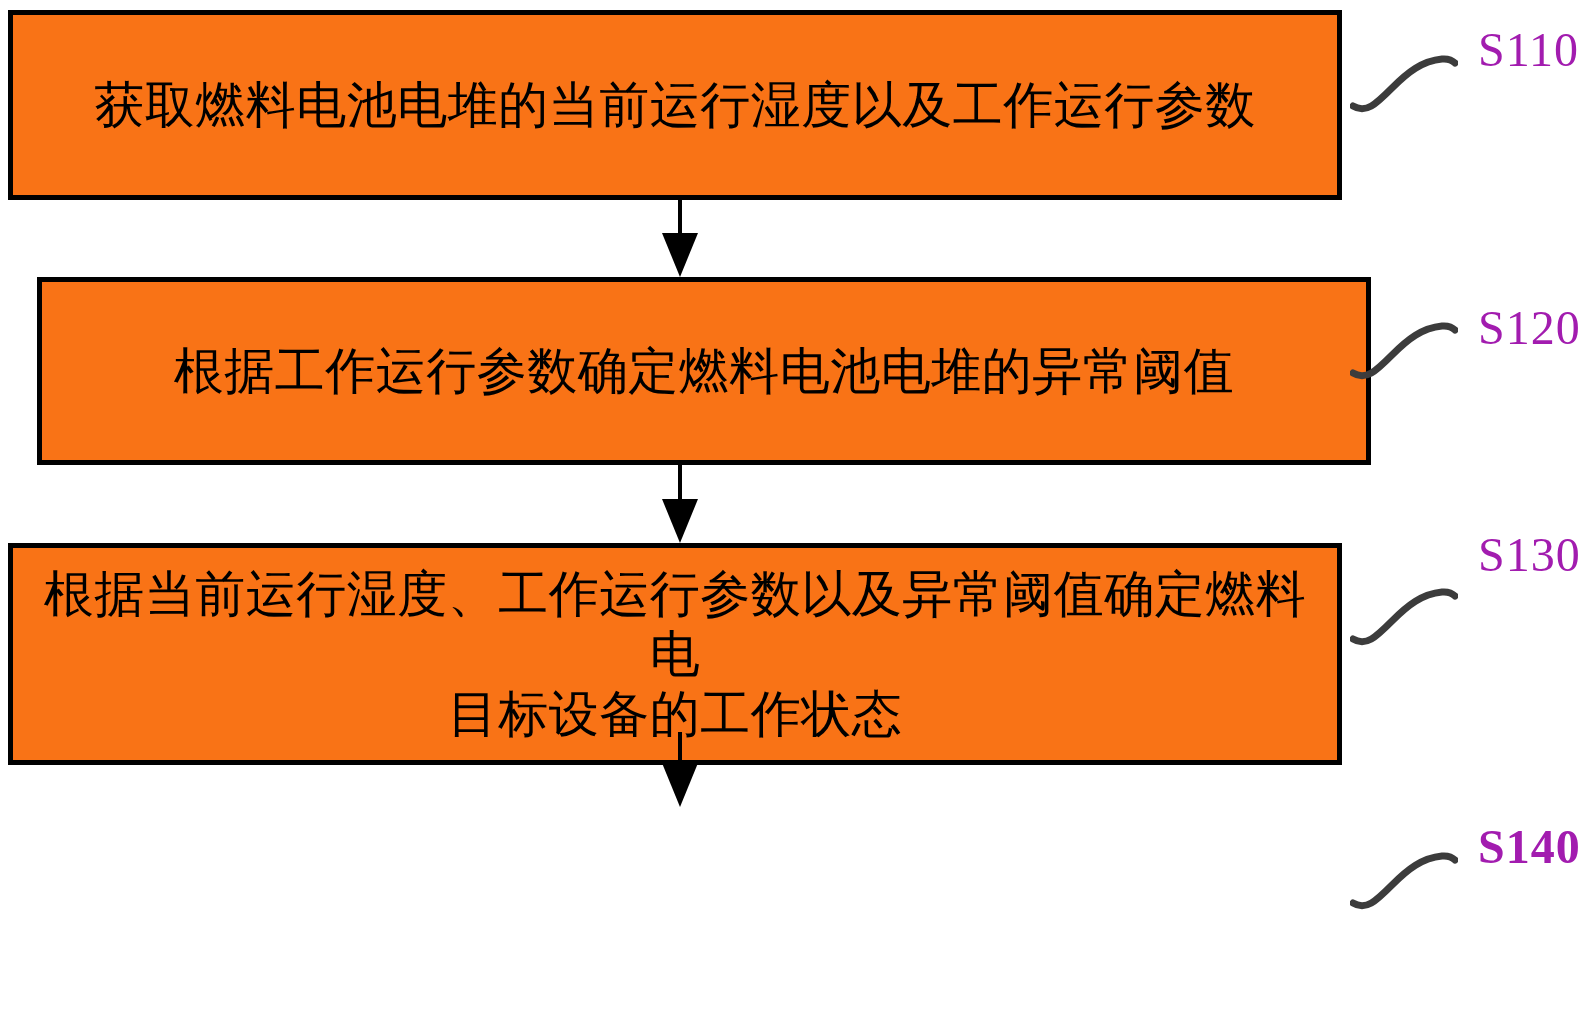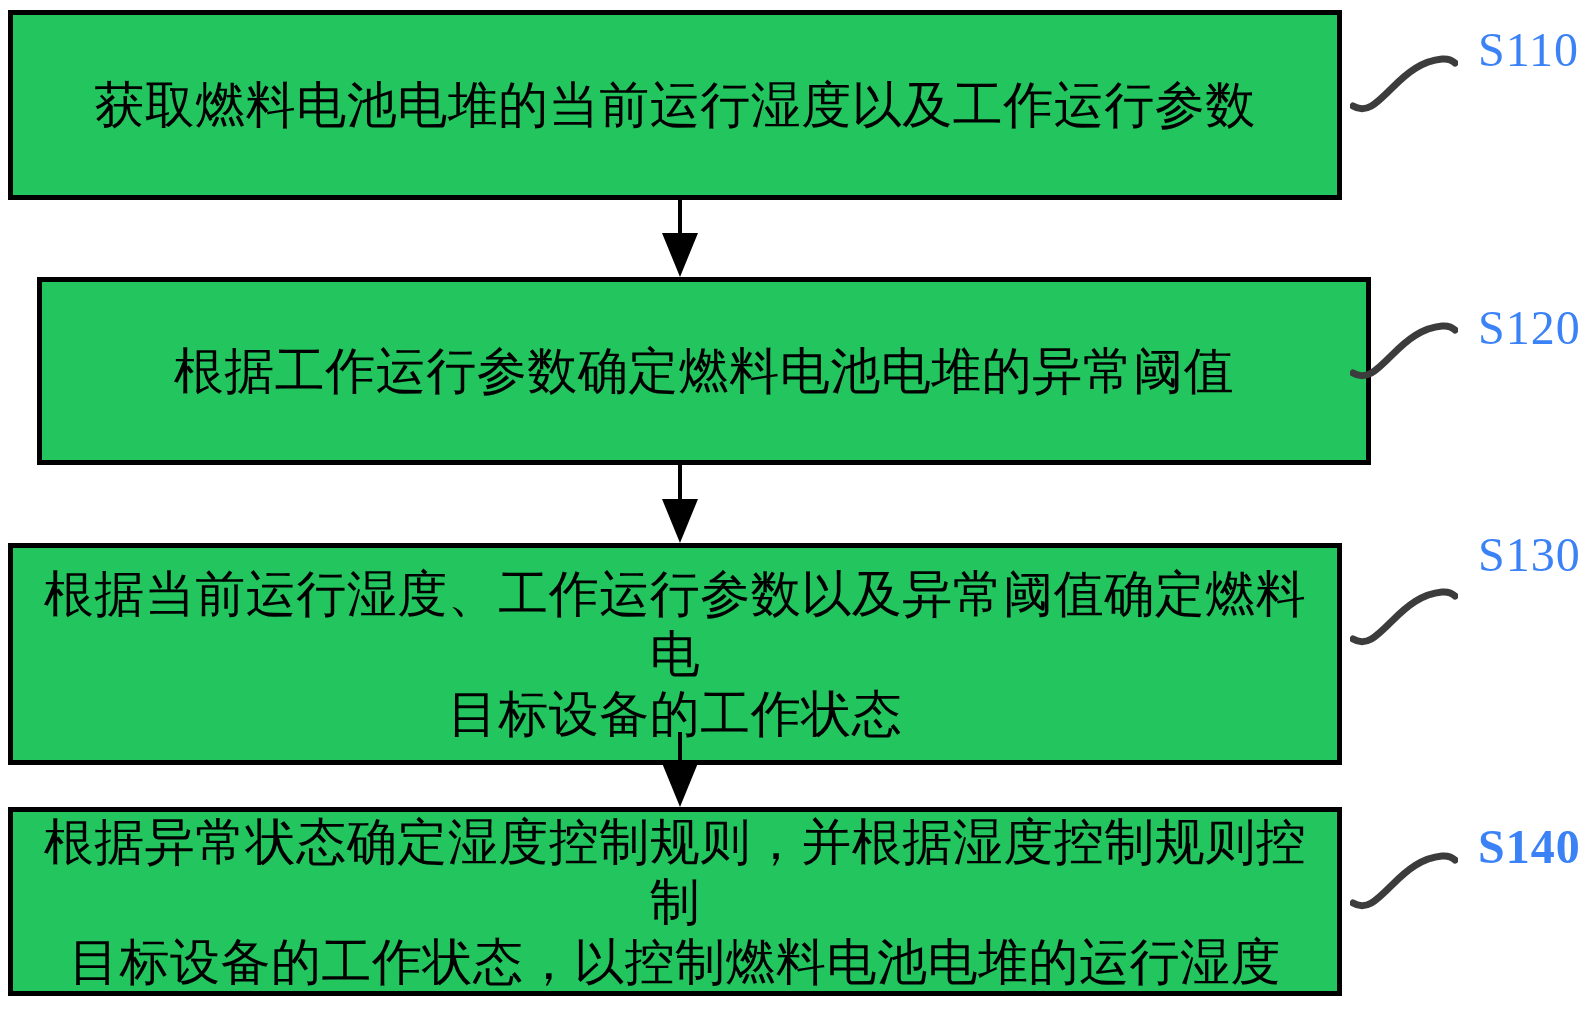"S110" .steplabel { color: #3b82f6 -> #a21caf }
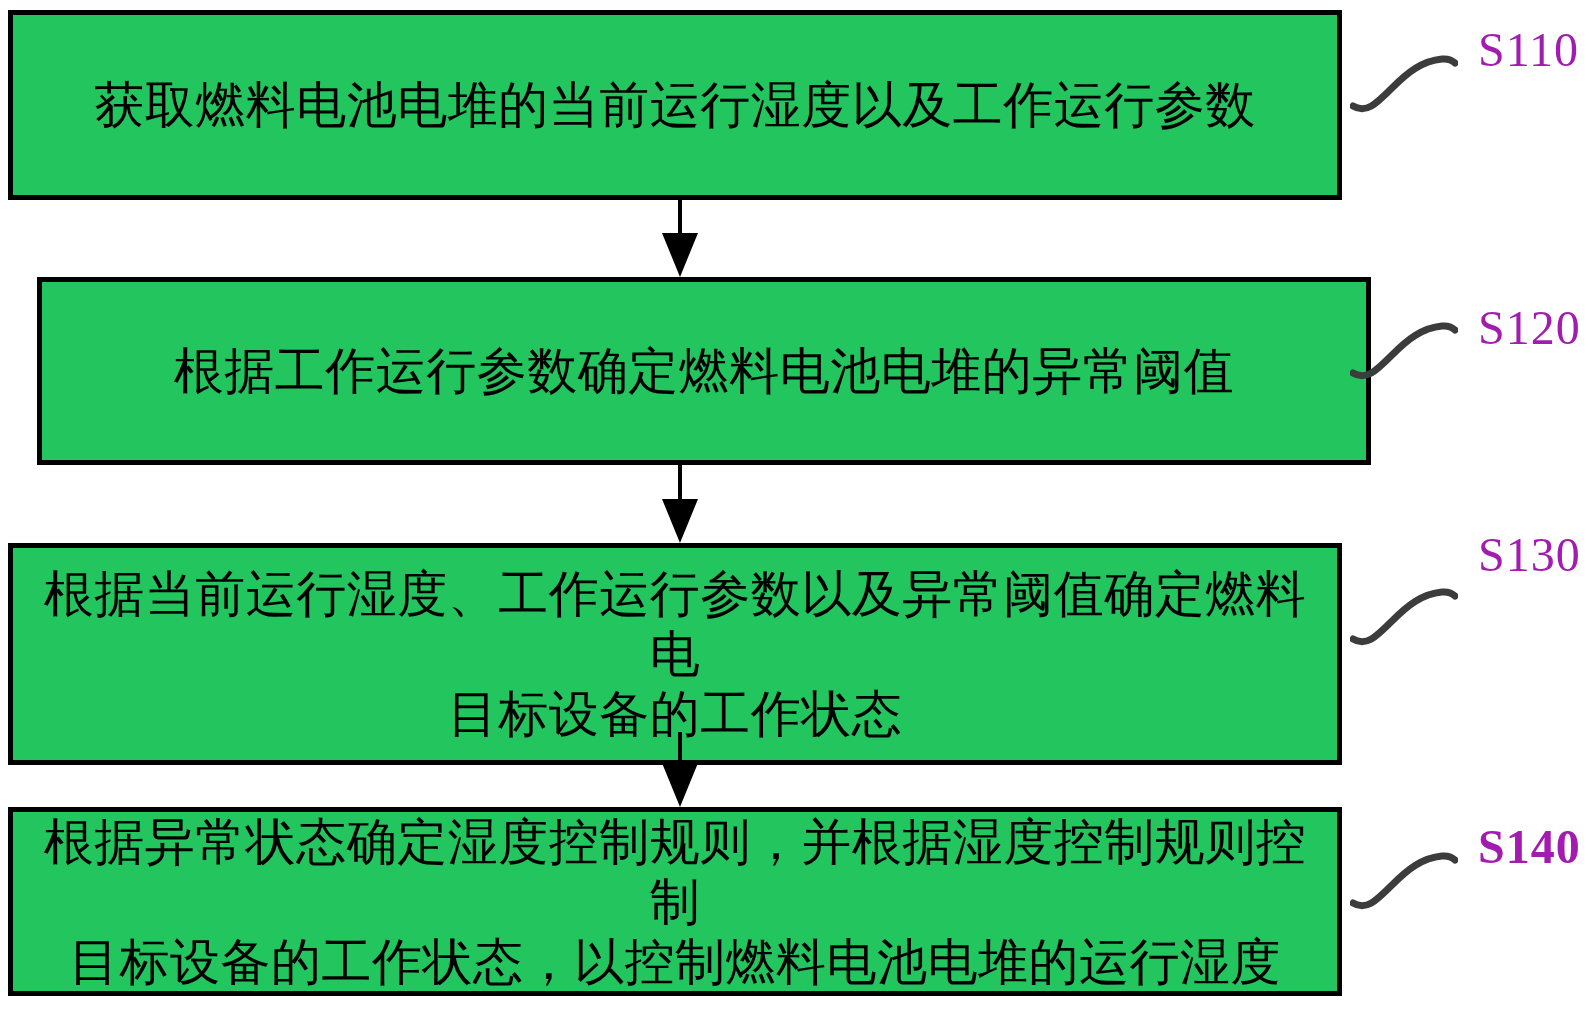"获取燃料电池电堆的当前运行湿度以及工作运行参数" .box { background: #22c55e -> #f97316 }
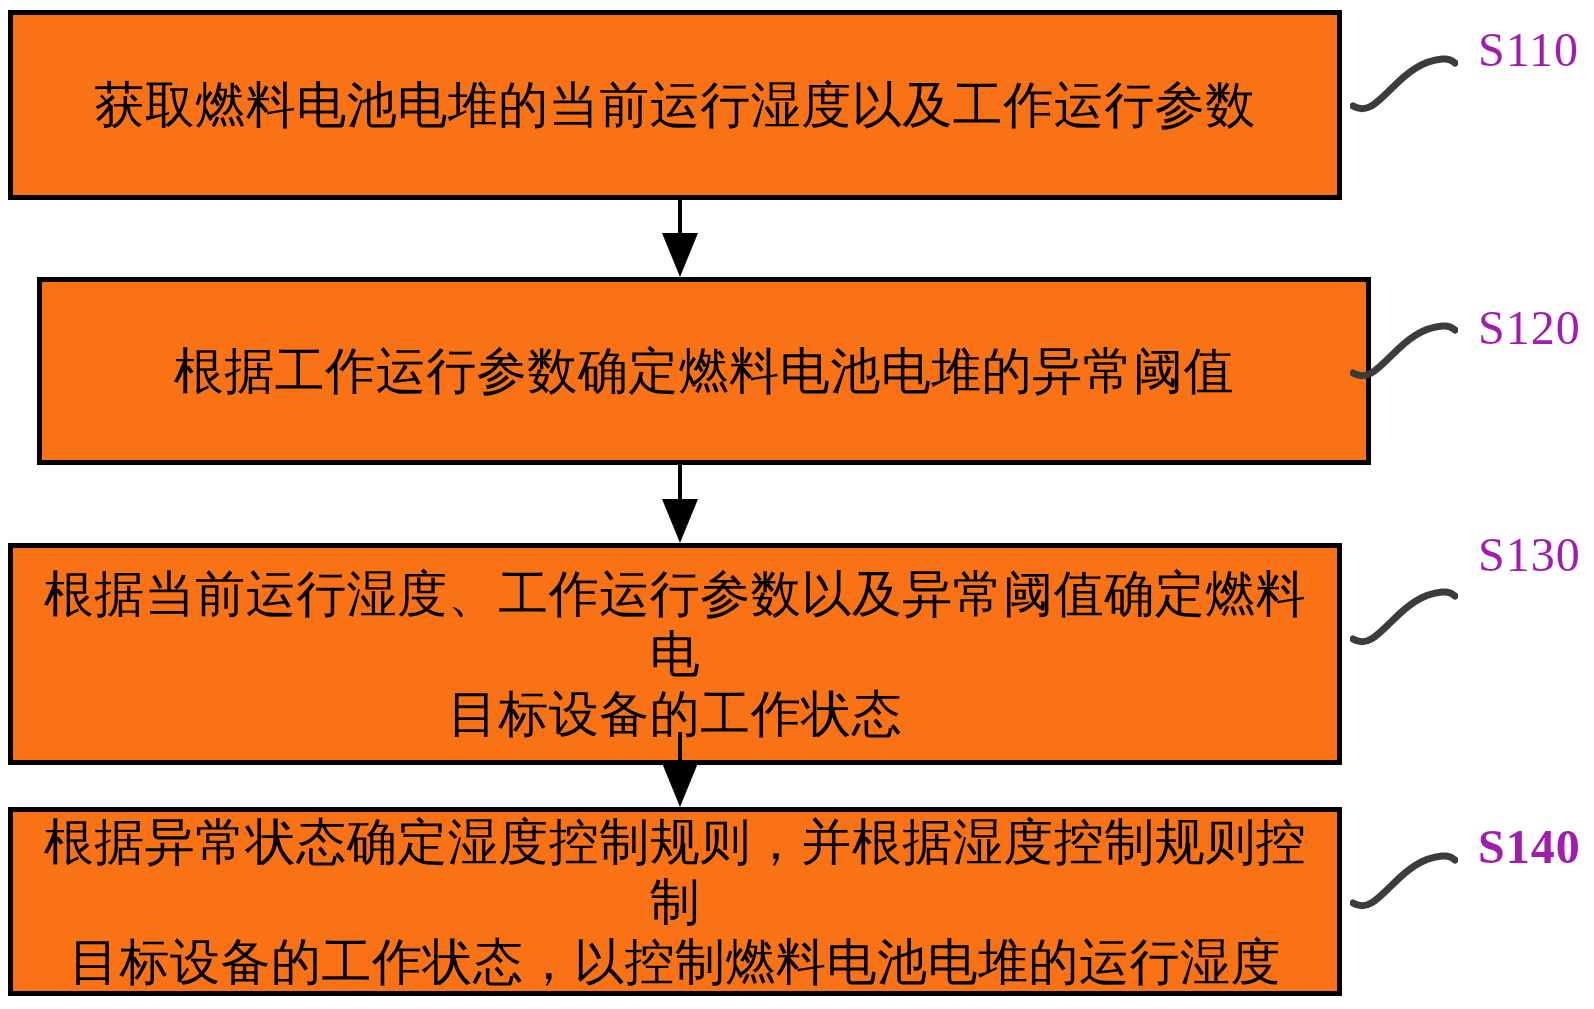"根据异常状态确定湿度控制规则，并根据湿度控制规则控制" div.box { html: <div> <div><span>根据异常状态确定湿度控制规则，并根据湿度控制规则控制</span><br><span>目标设备的工作状态，以控制燃料电池电堆的运行湿度</span></div> </div> -> none }
